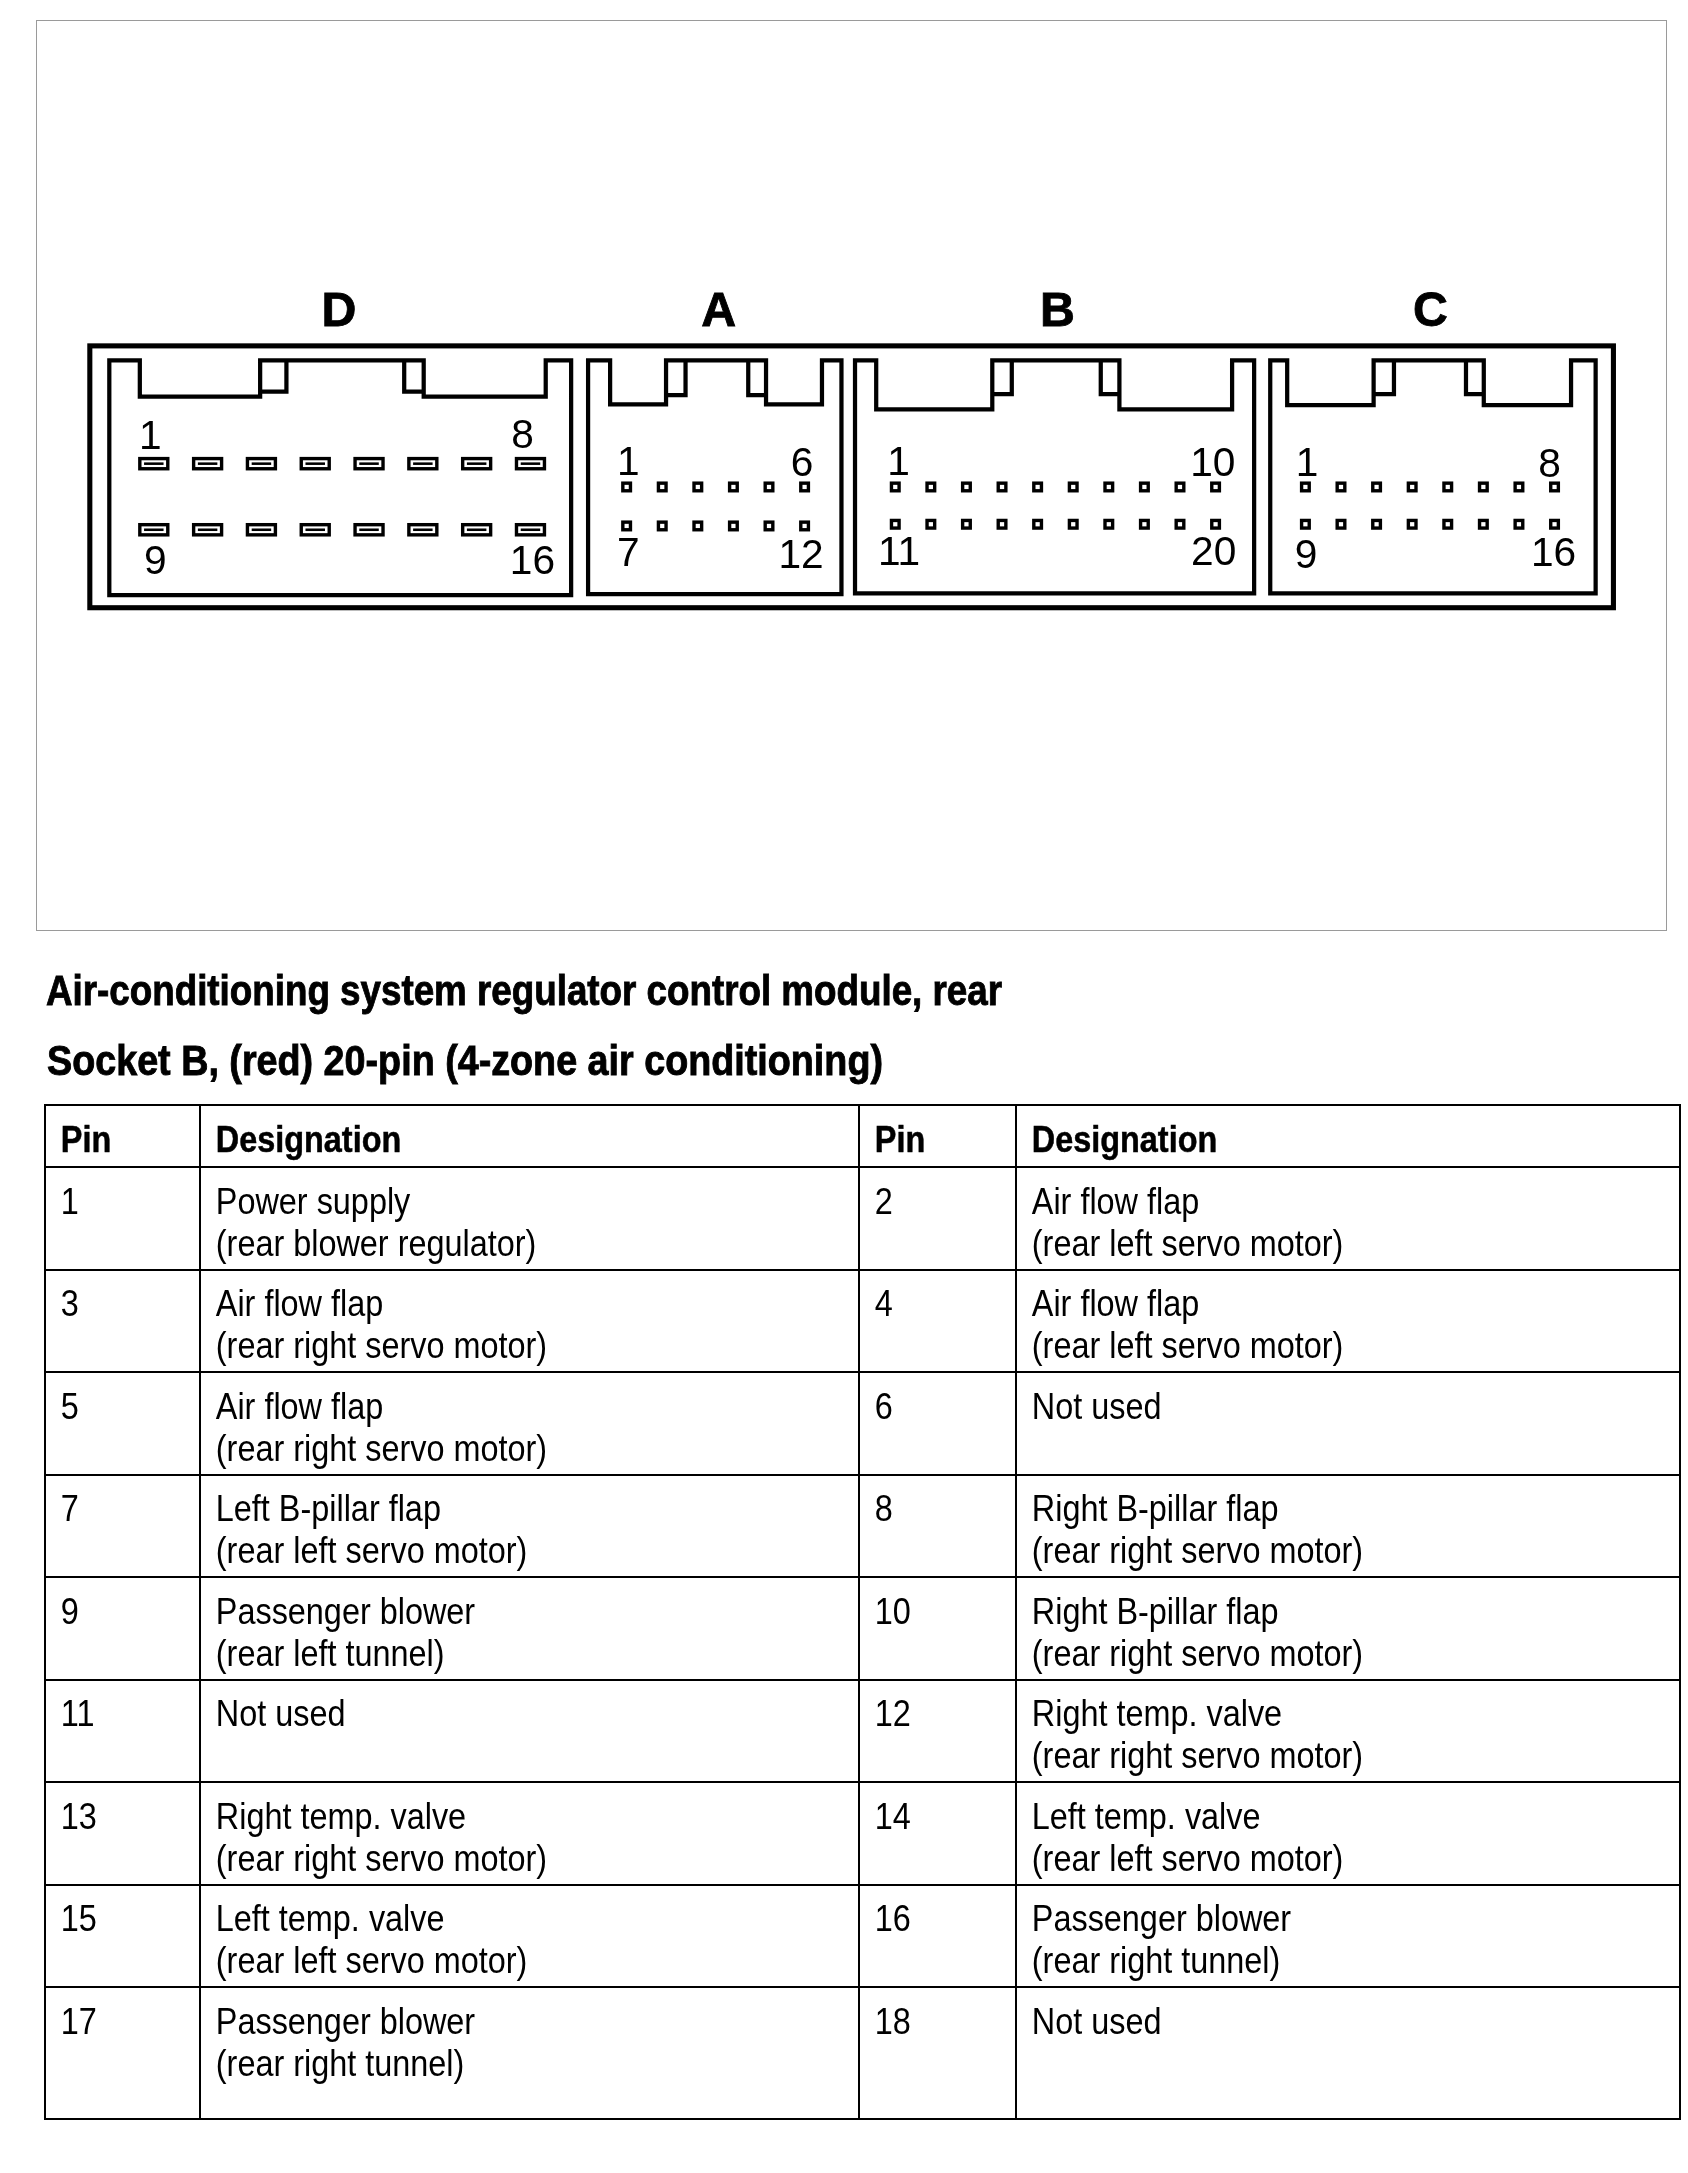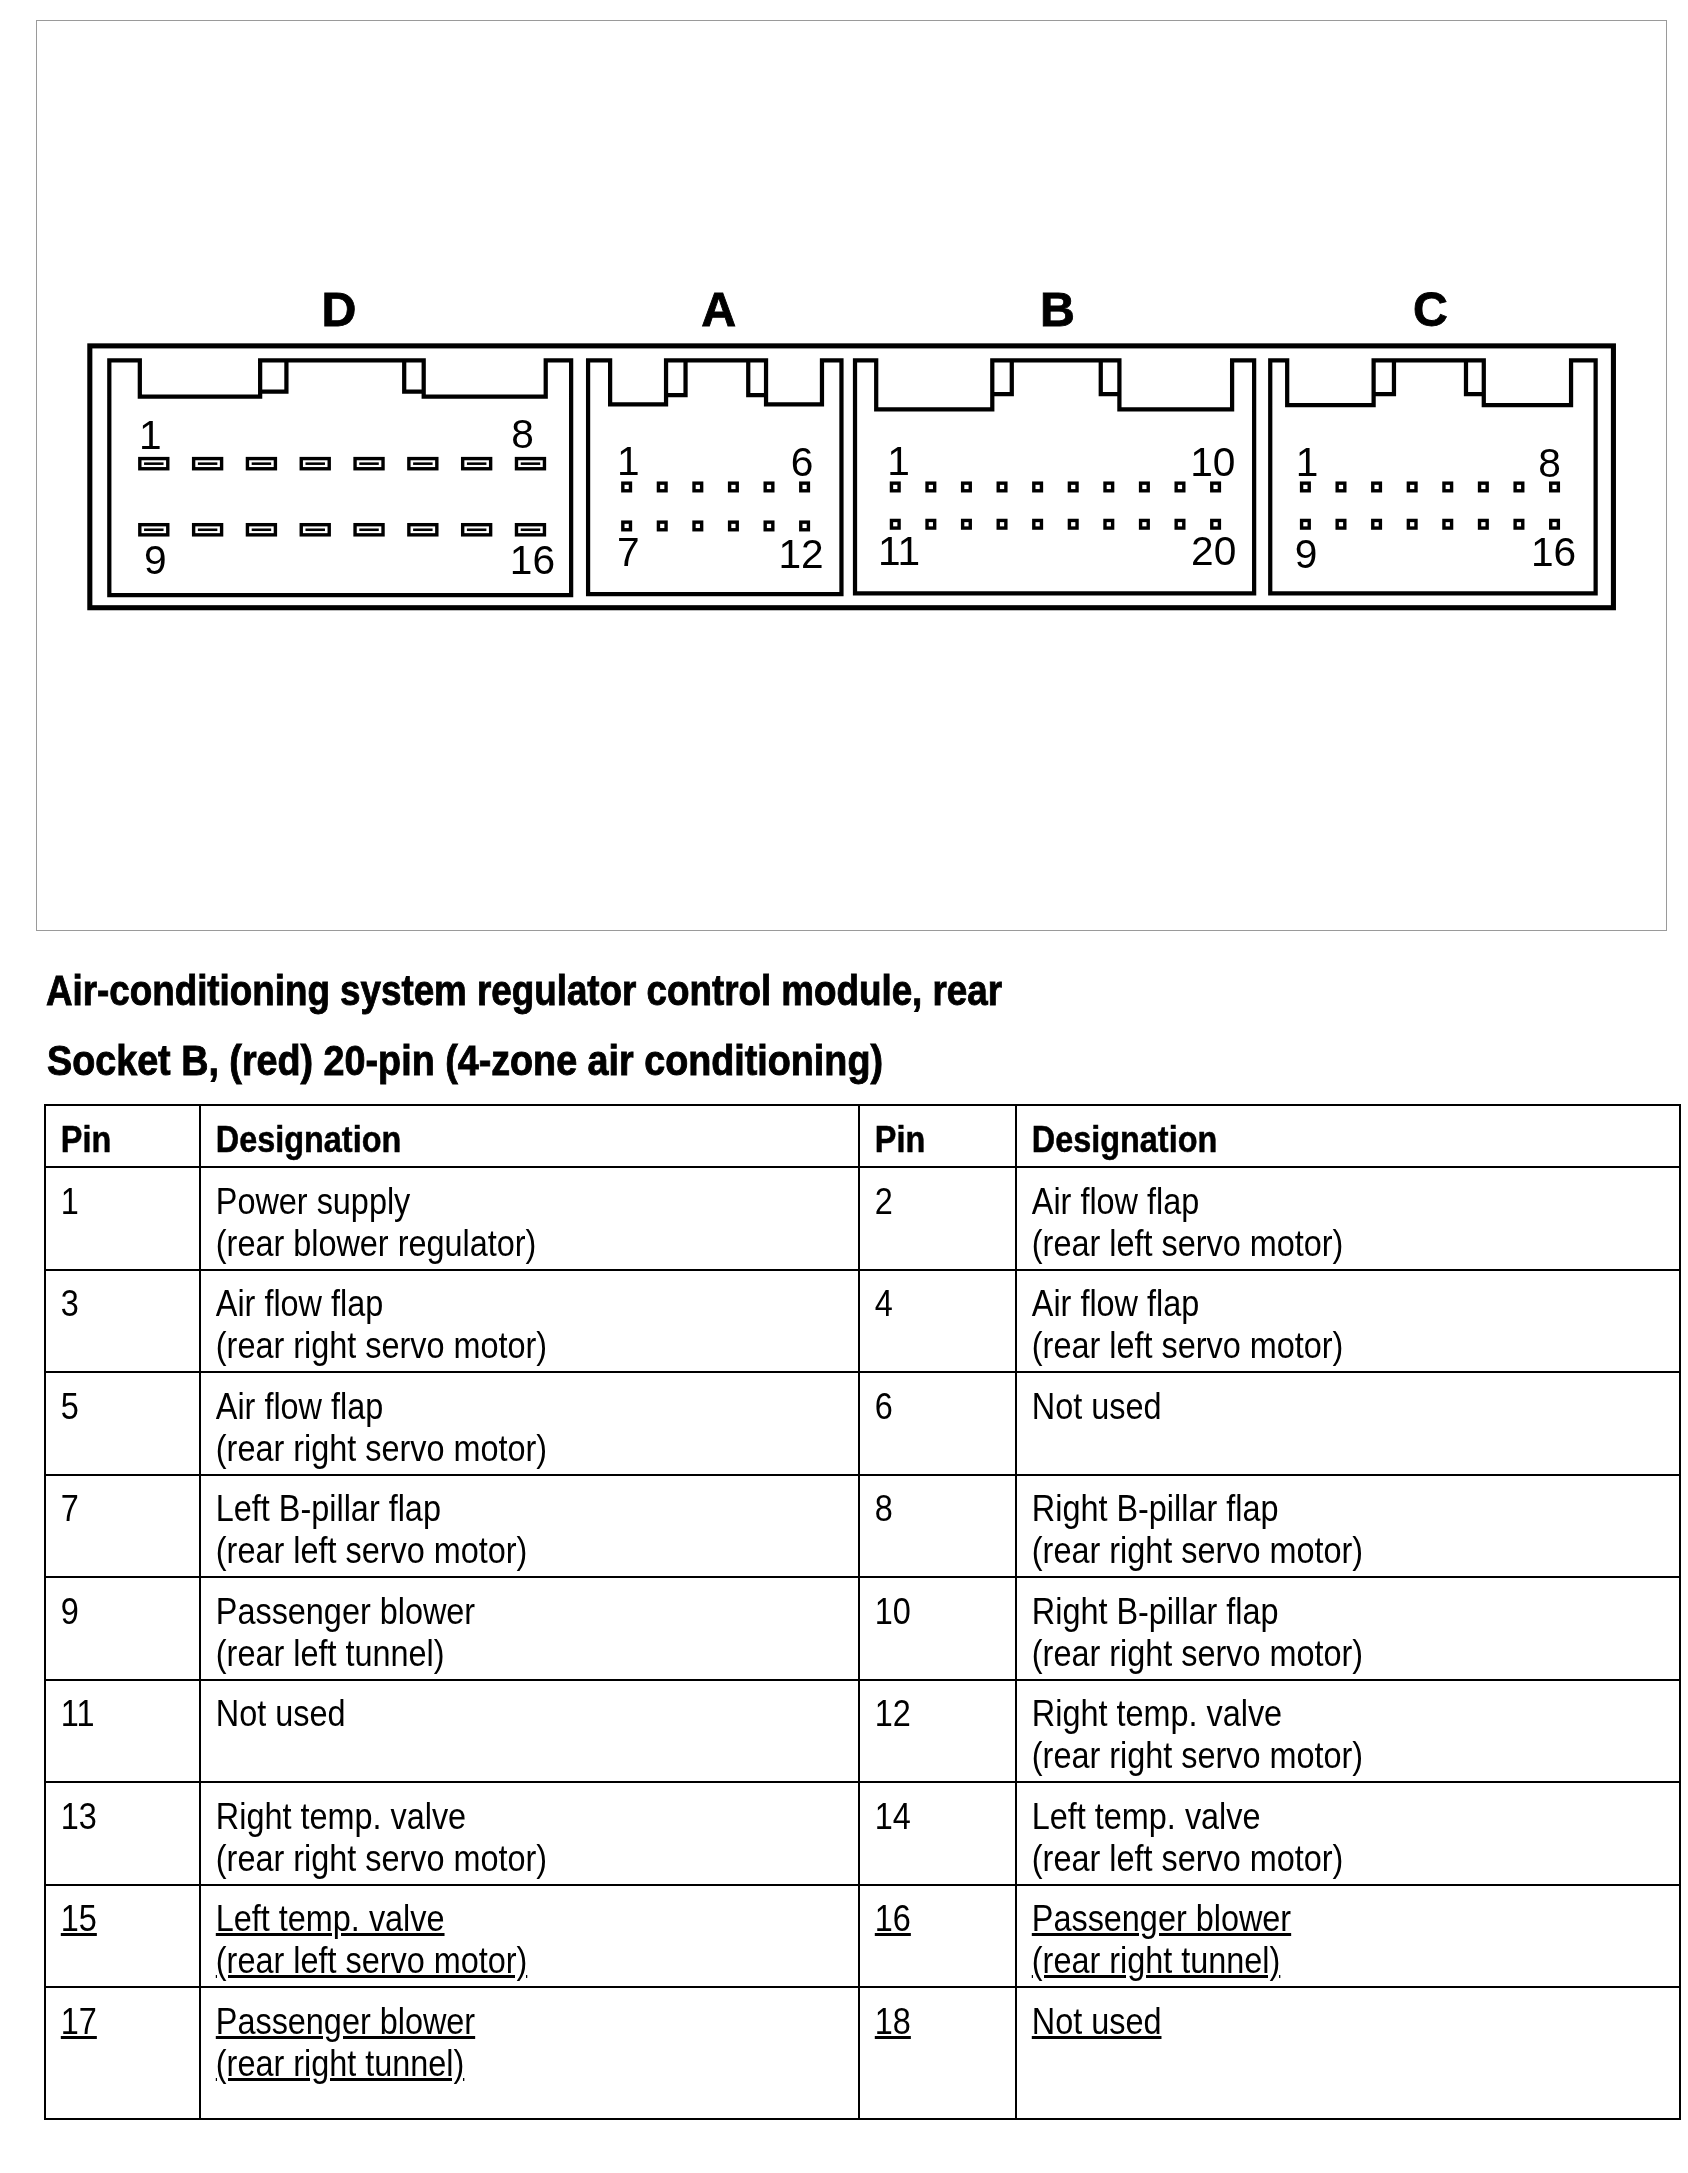"15" tr { text-decoration: underline -> none }
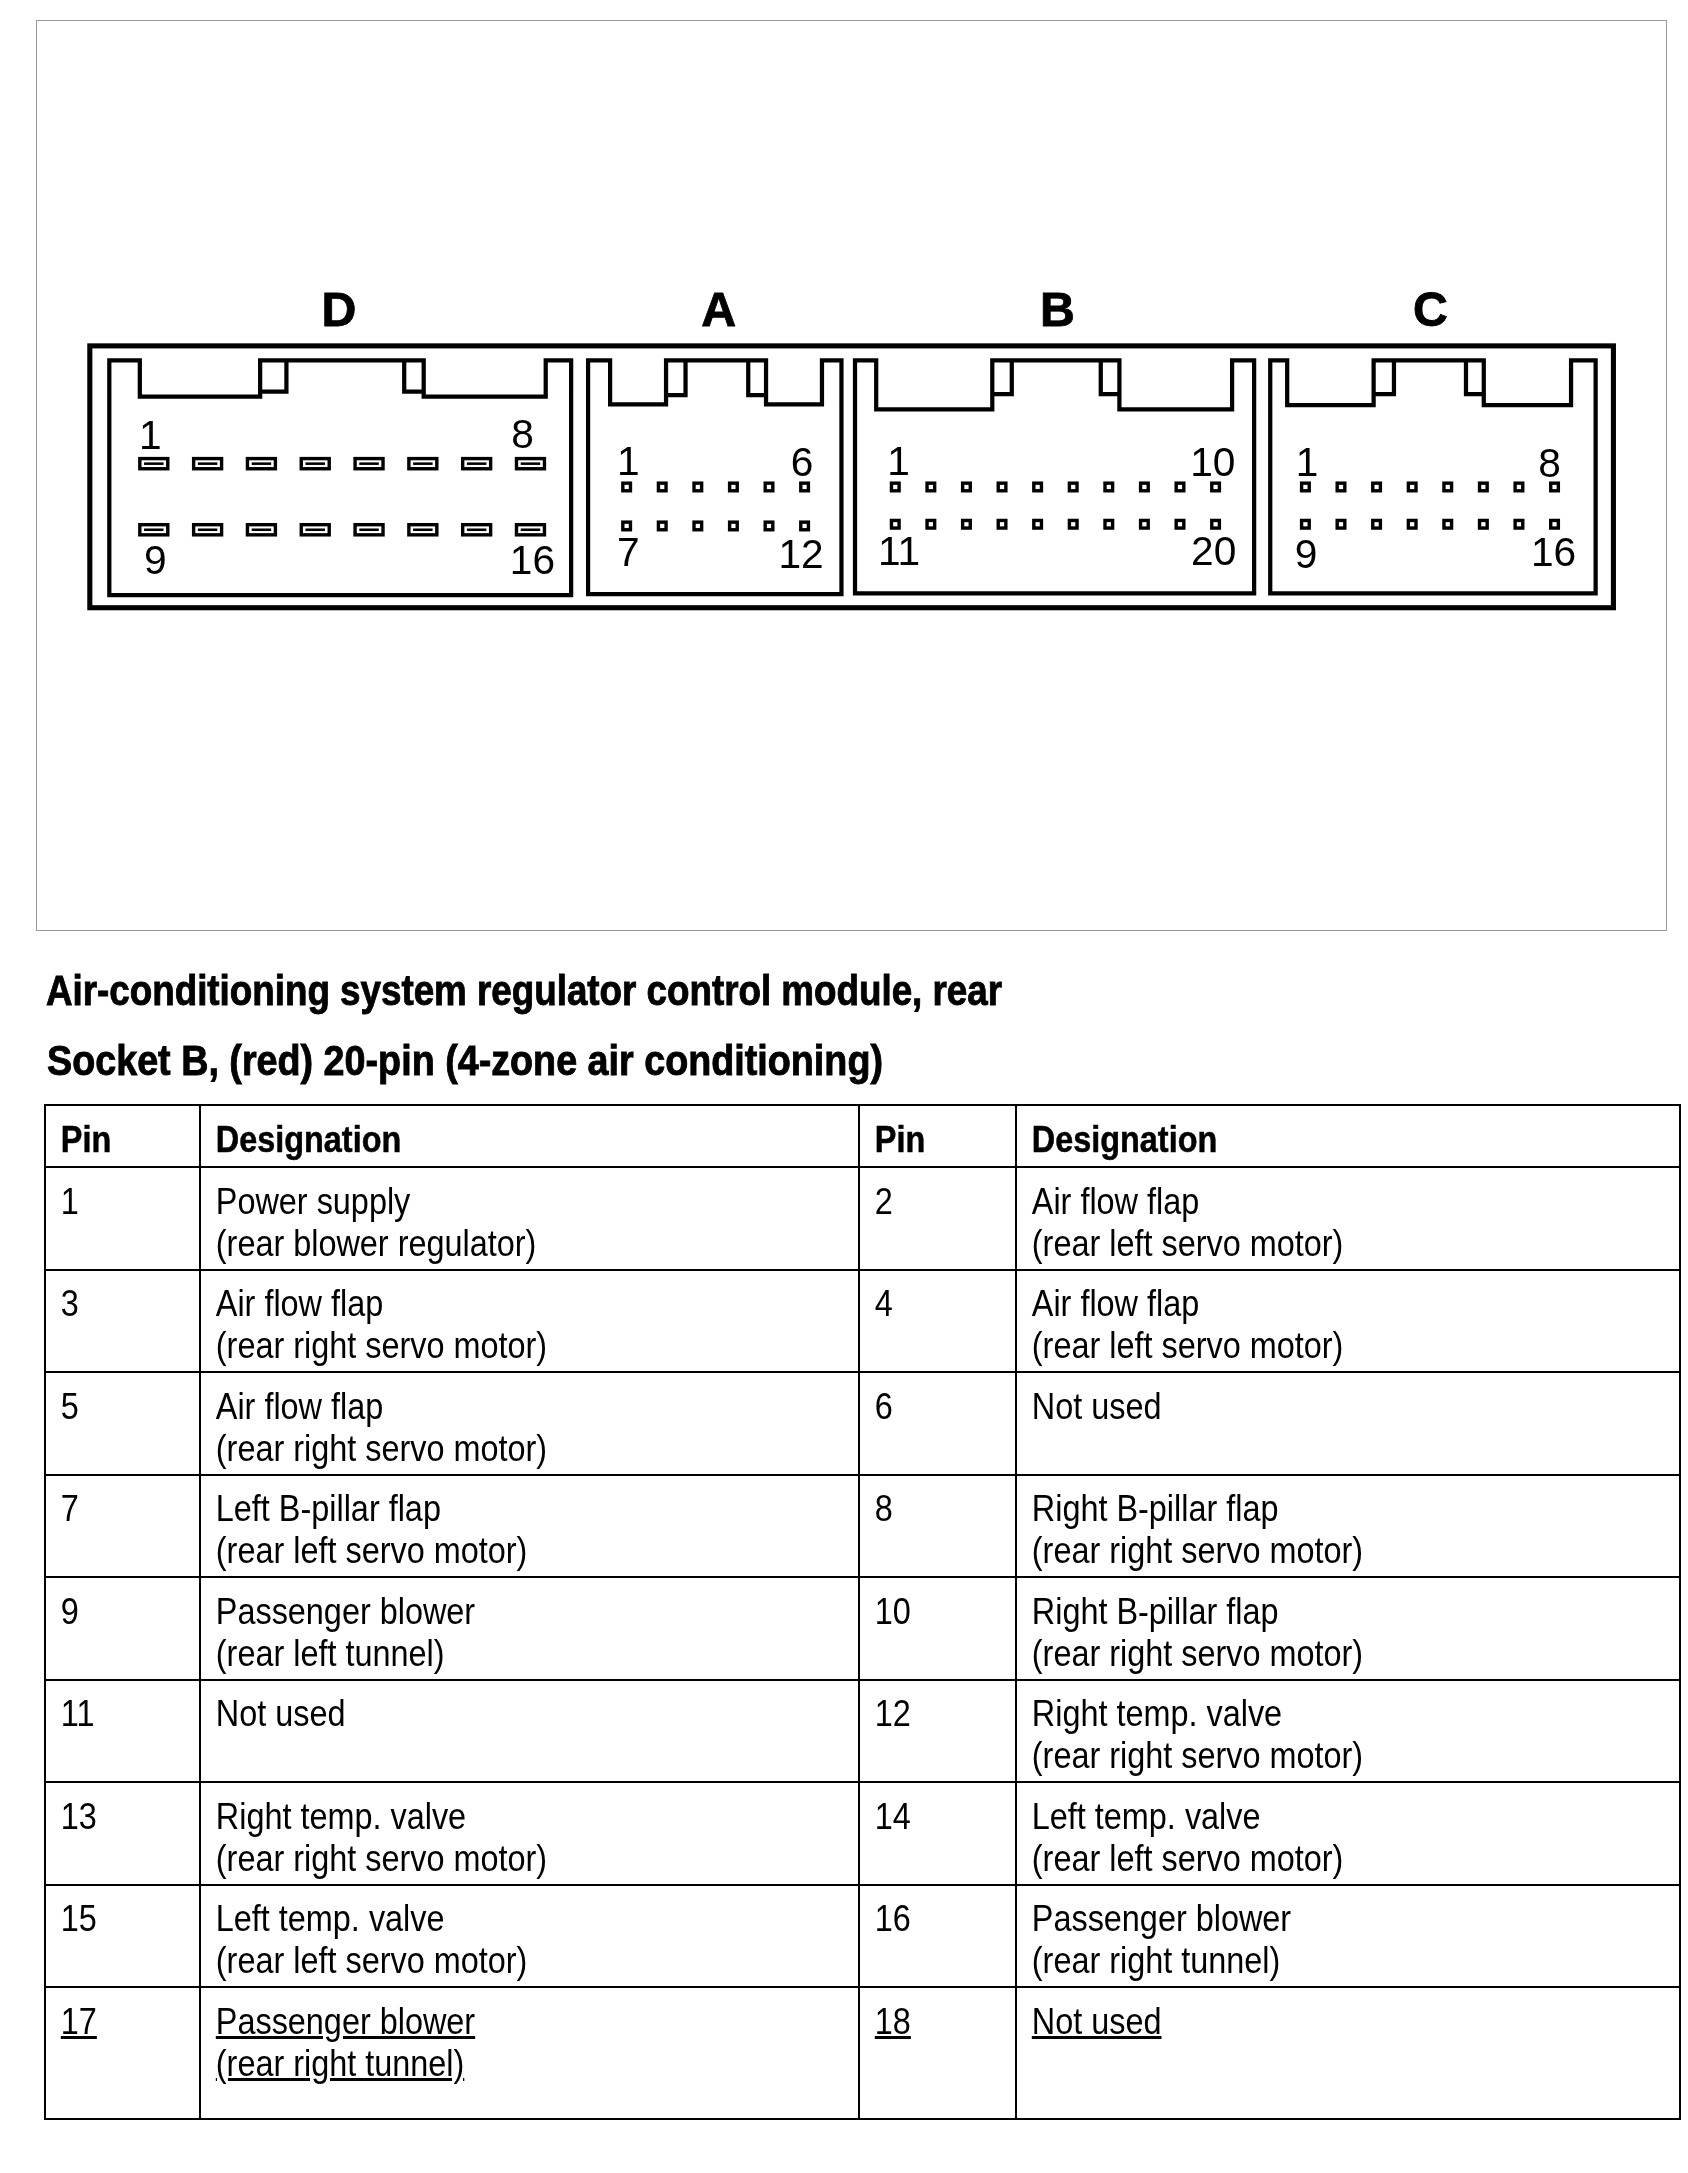"17" tr { text-decoration: underline -> none }
